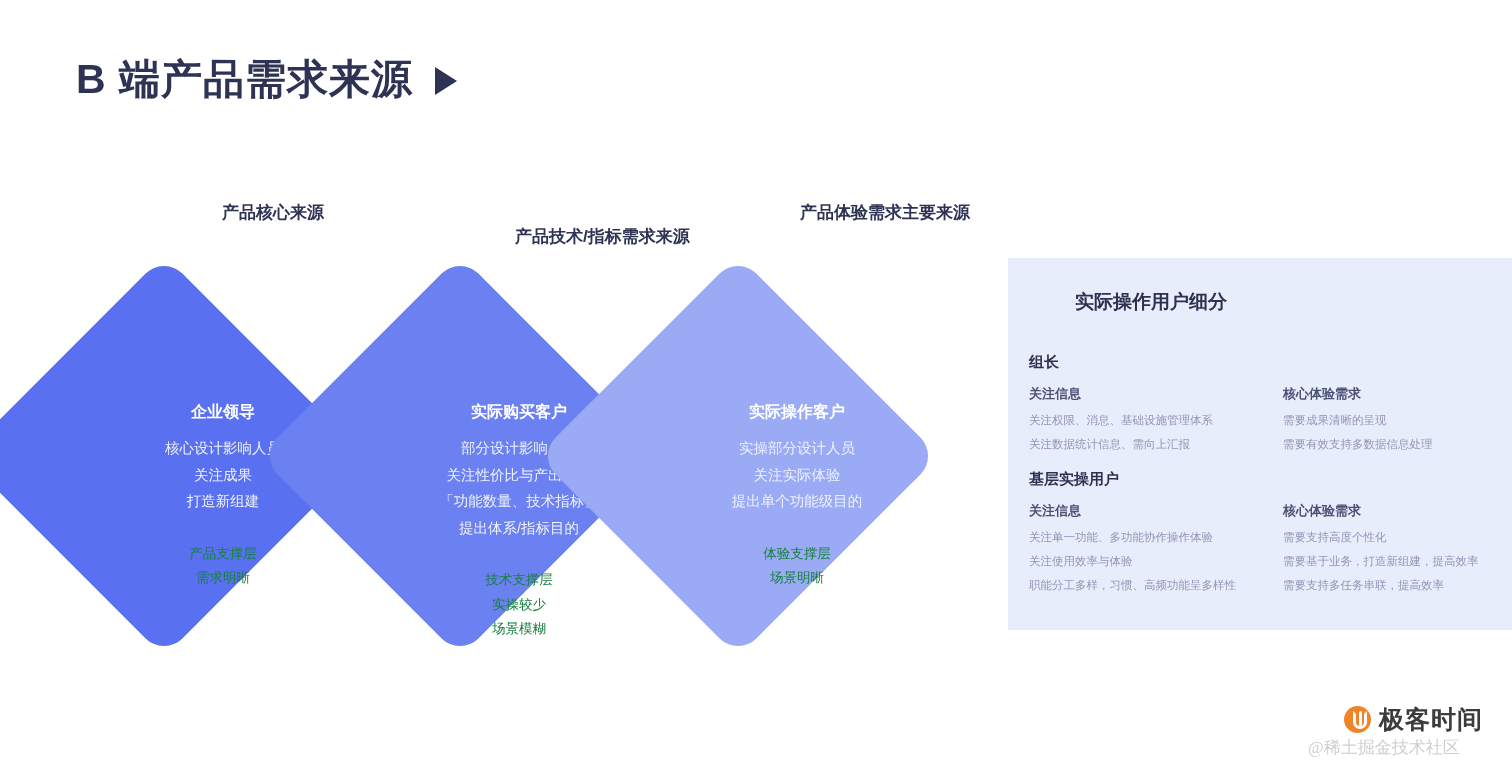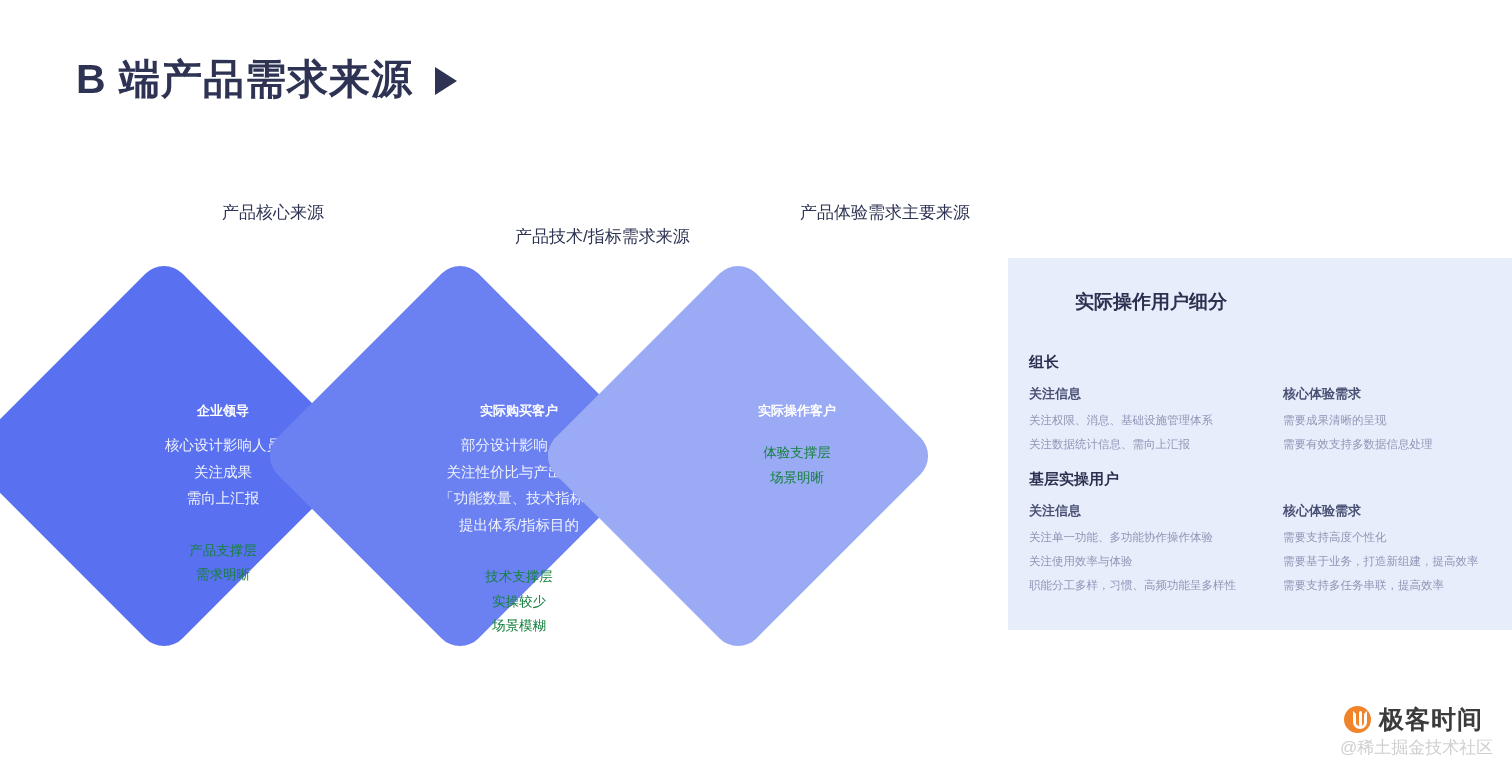"产品核心来源" .col-caption { font-weight: 400 -> 700 }
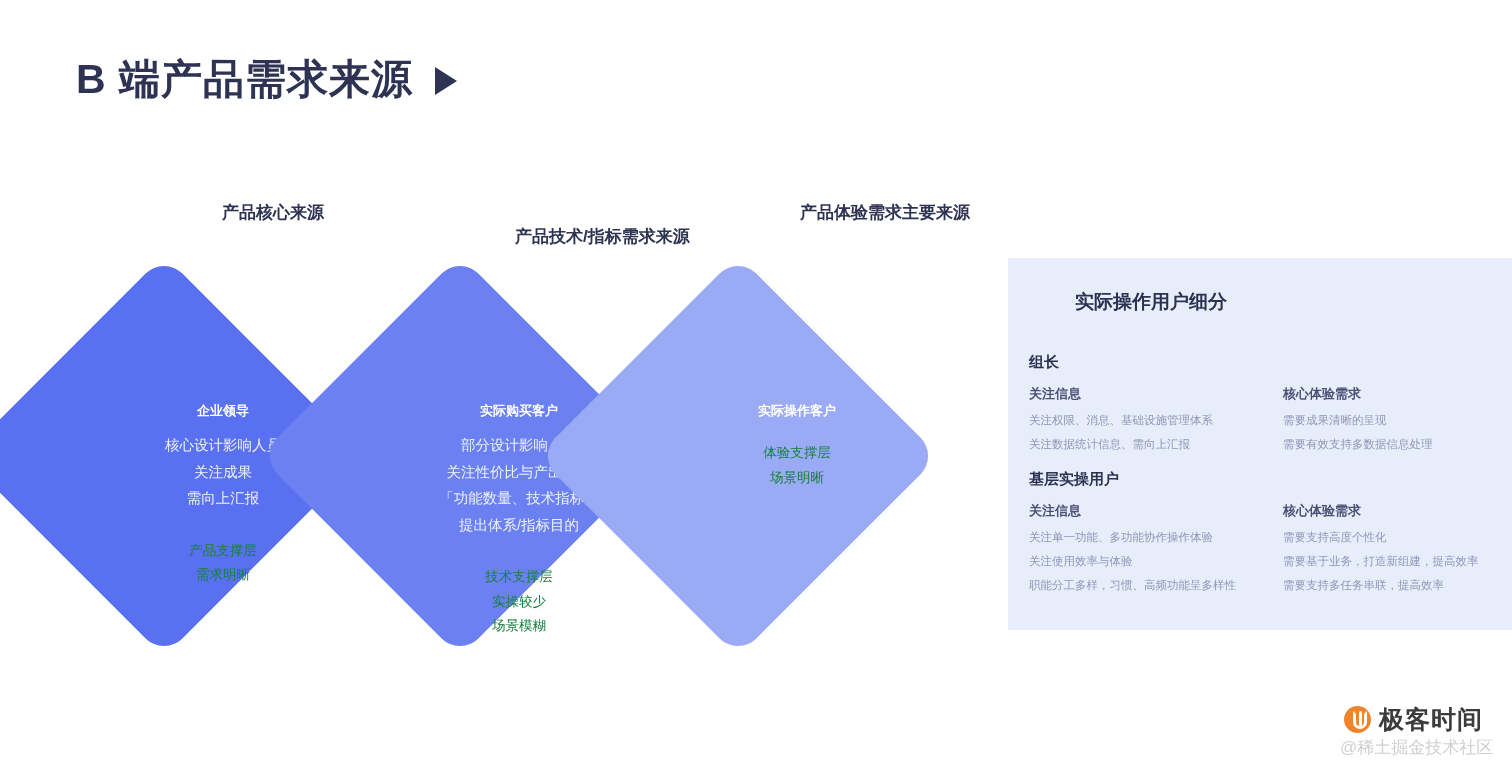"企业领导" .dia-heading { font-size: 13px -> 16px }
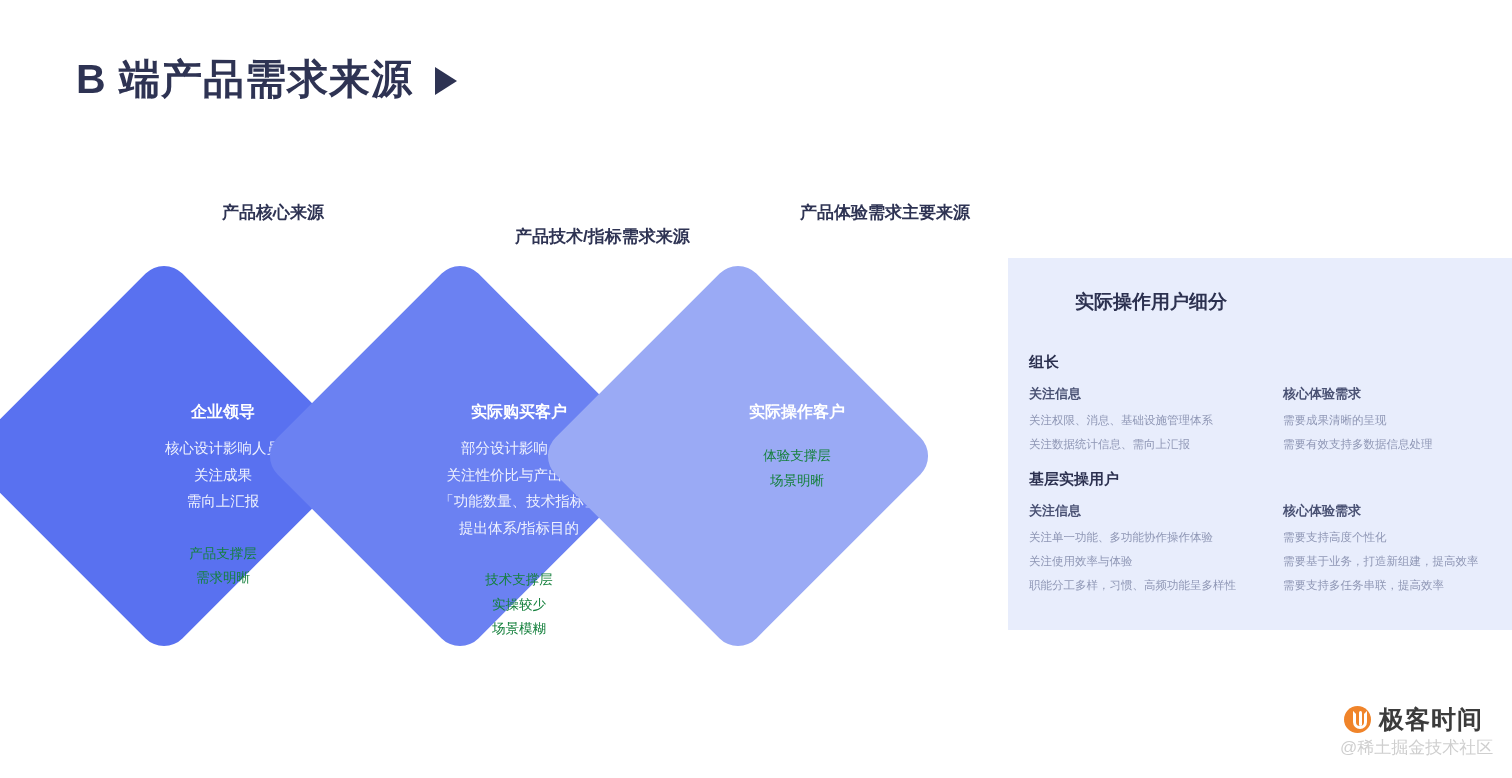"实操部分设计人员" div.dia-lines { html: none -> <div> <div>实操部分设计人员</div> <div>关注实际体验</div> <div>提出单个功能级目的</div> </div> }
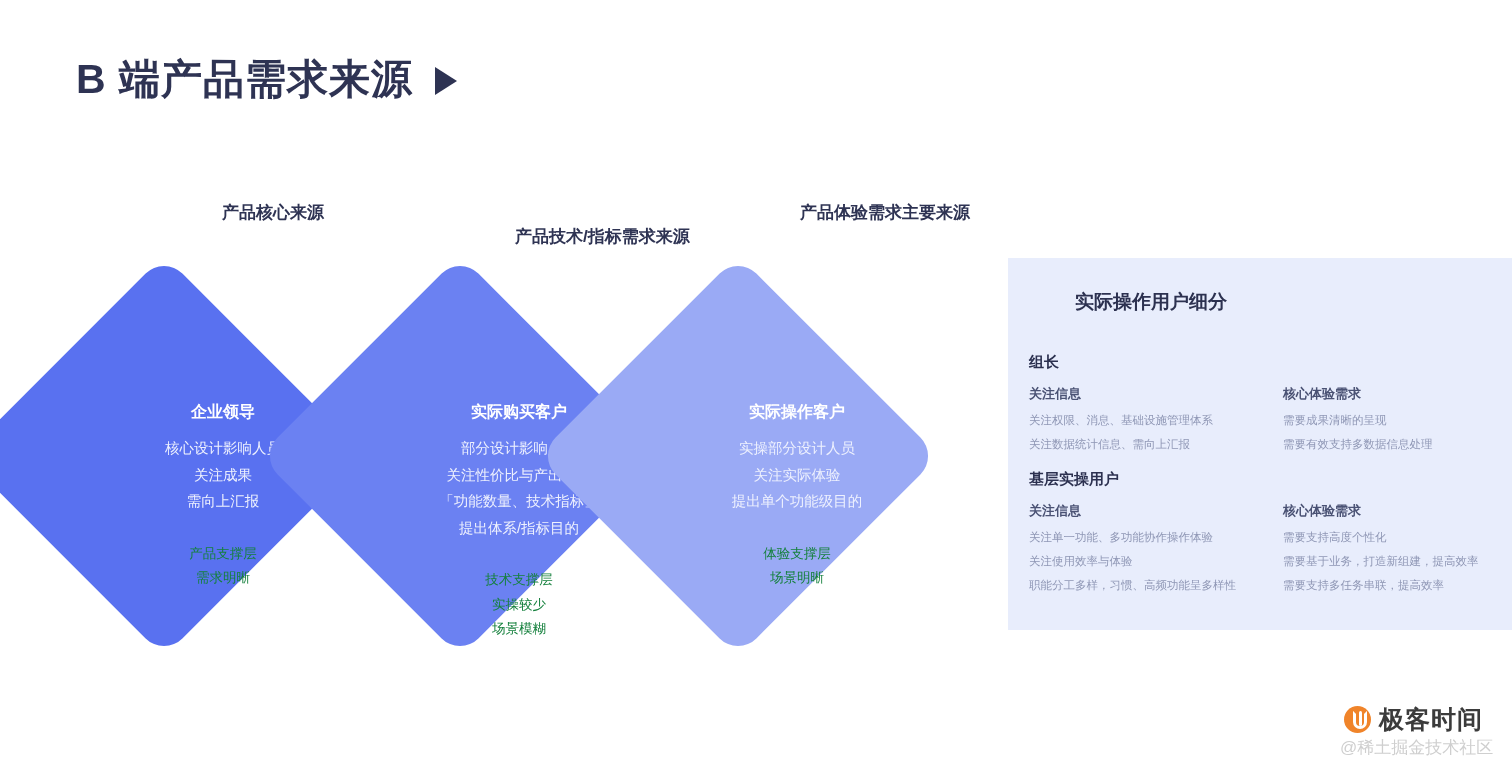"需向上汇报" div.dia-line { text: 需向上汇报 -> 打造新组建 }
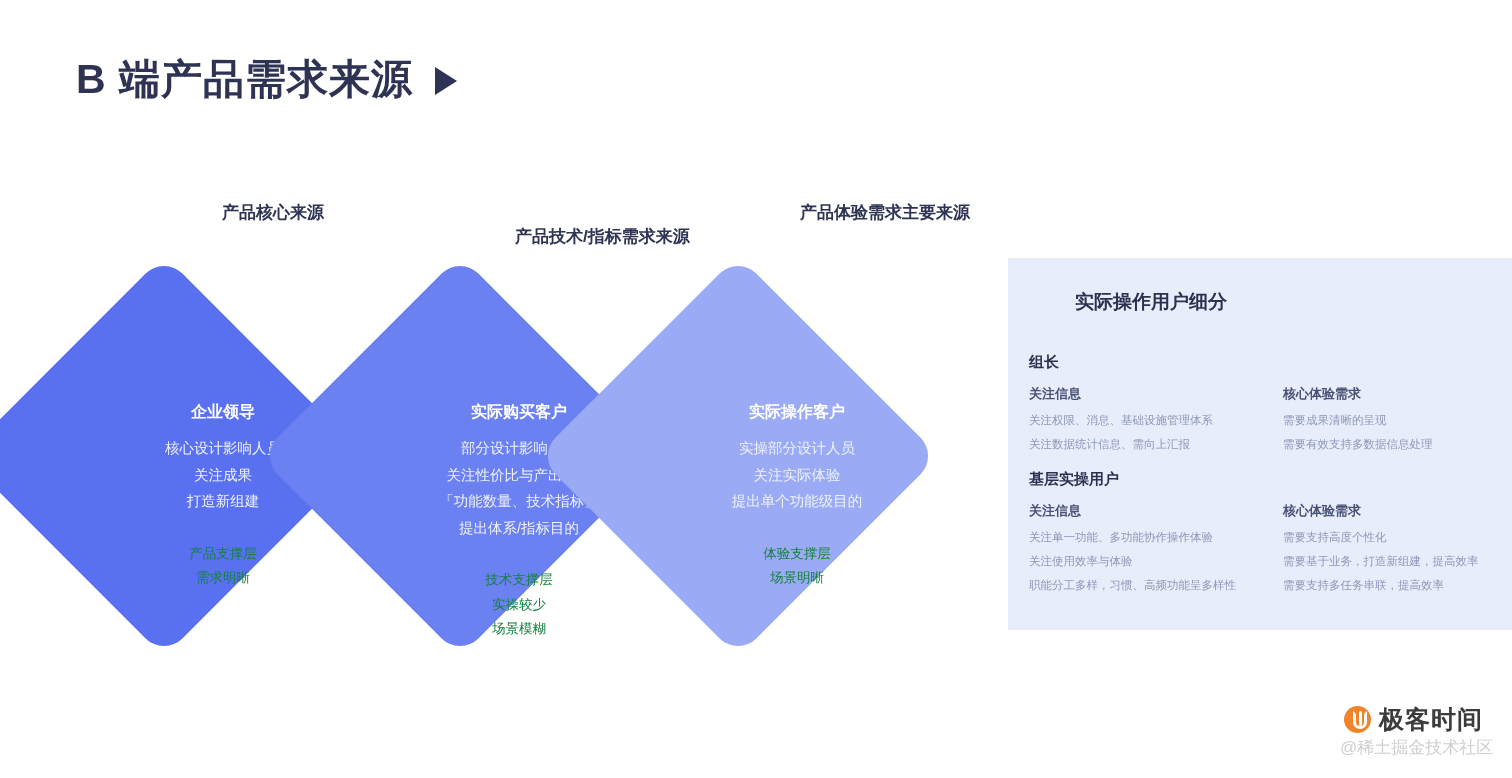"@稀土掘金技术社区" #watermark { font-family: none -> Liberation Serif, serif; left: 1340px -> 1308px }
